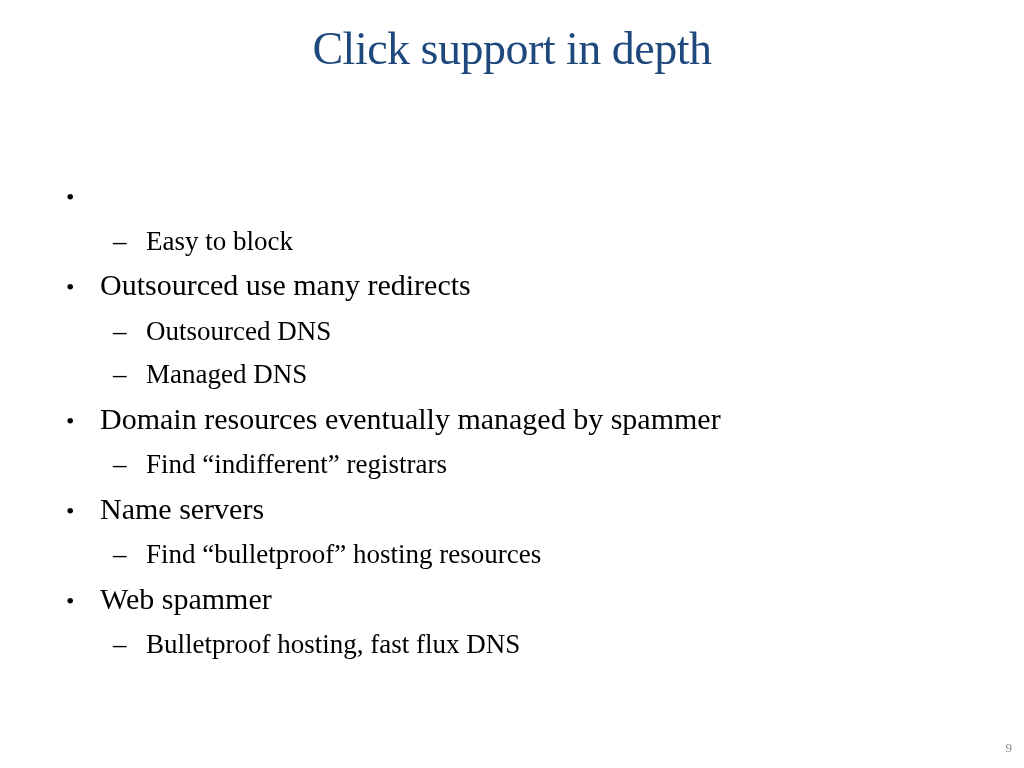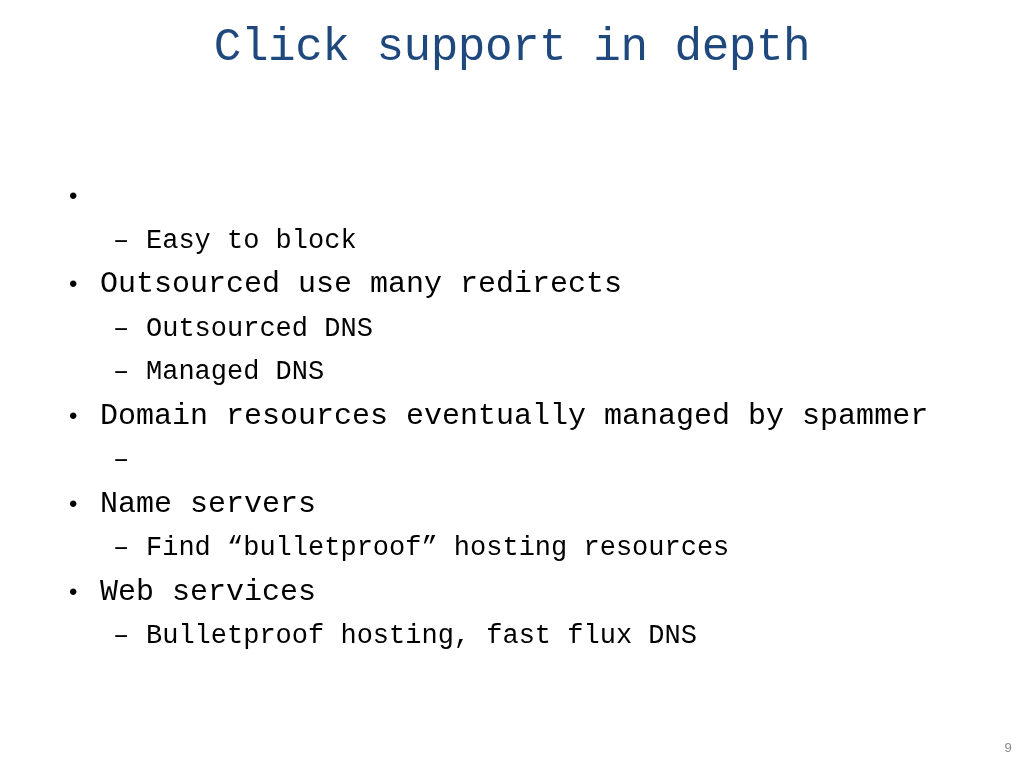"Click support in depth" .slide { font-family: Liberation Mono, monospace -> Liberation Serif, serif }
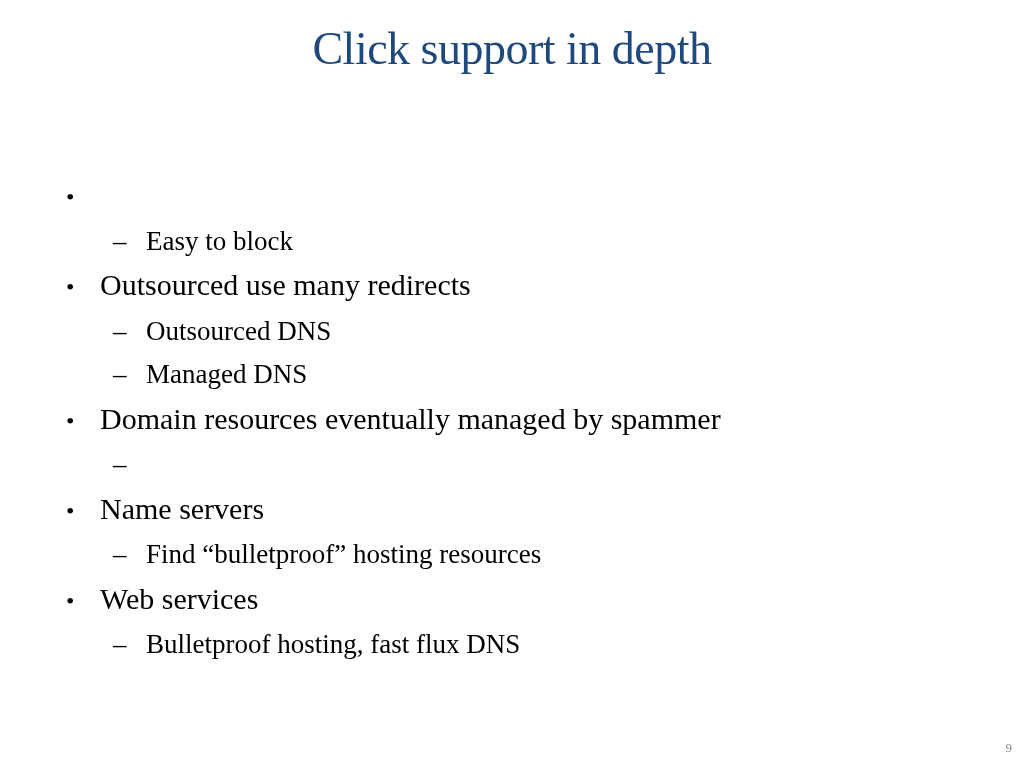"Find “indifferent” registrars" span.bullet-text { html: none -> <span>Find “indifferent” registrars</span> }
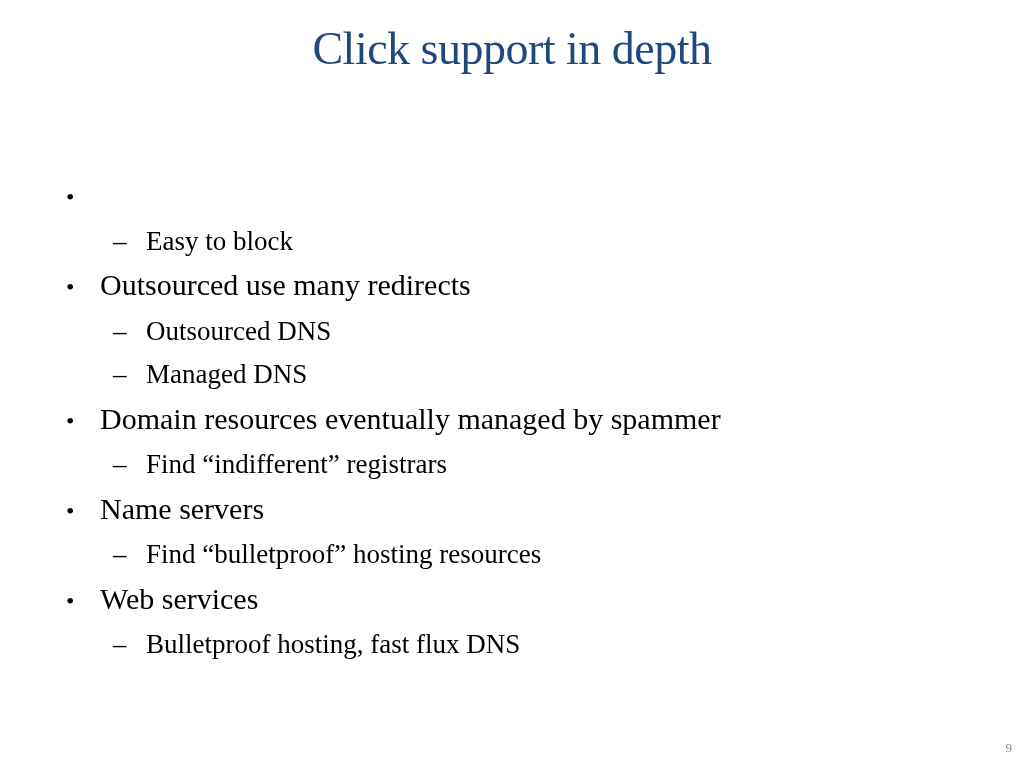"Web services" span.bullet-text { text: services -> spammer }
